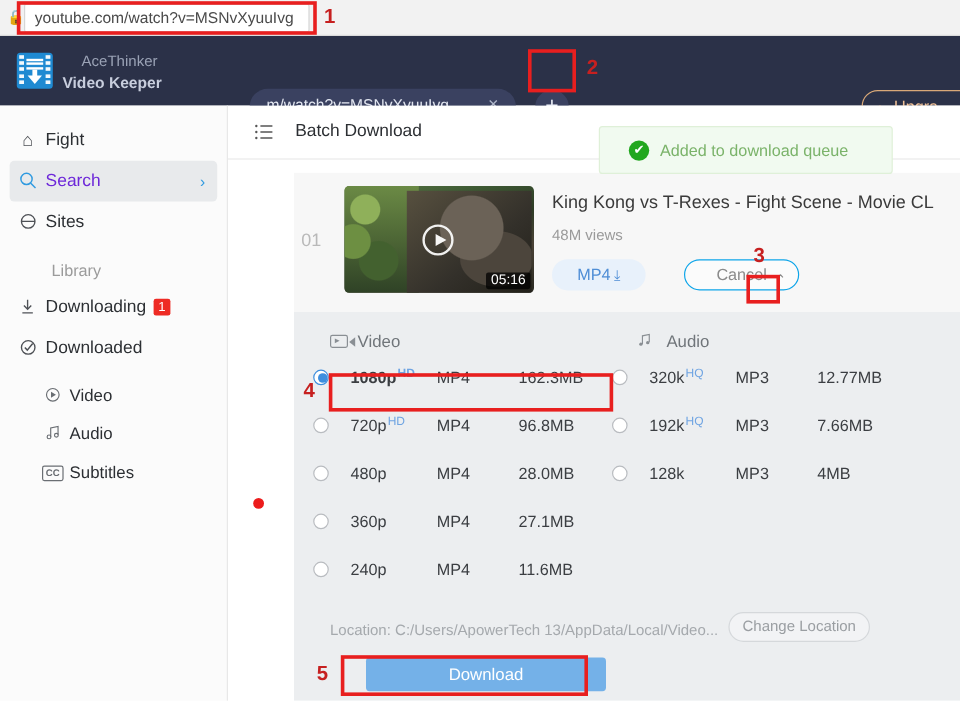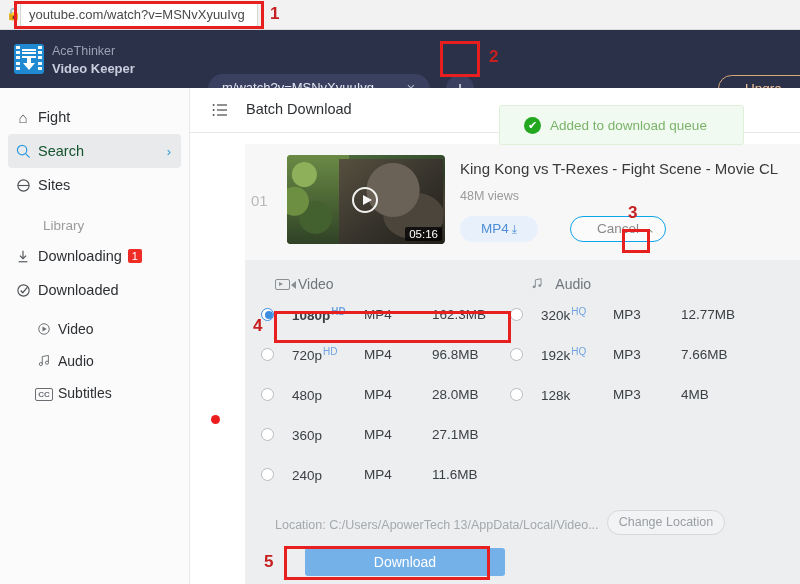"AceThinker" .brand .l1 { margin-left: none -> 16px }
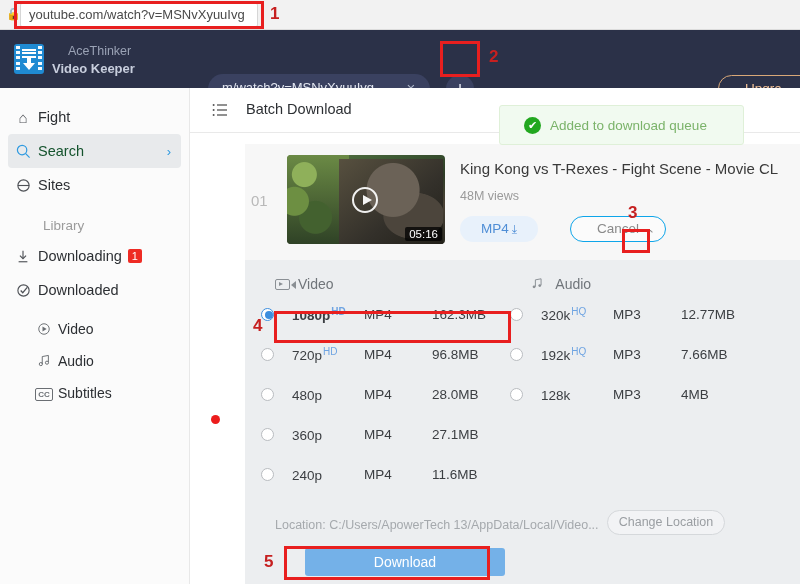"Search" .nav-item.active .nav-txt { color: #14532d -> #6d28d9 }
